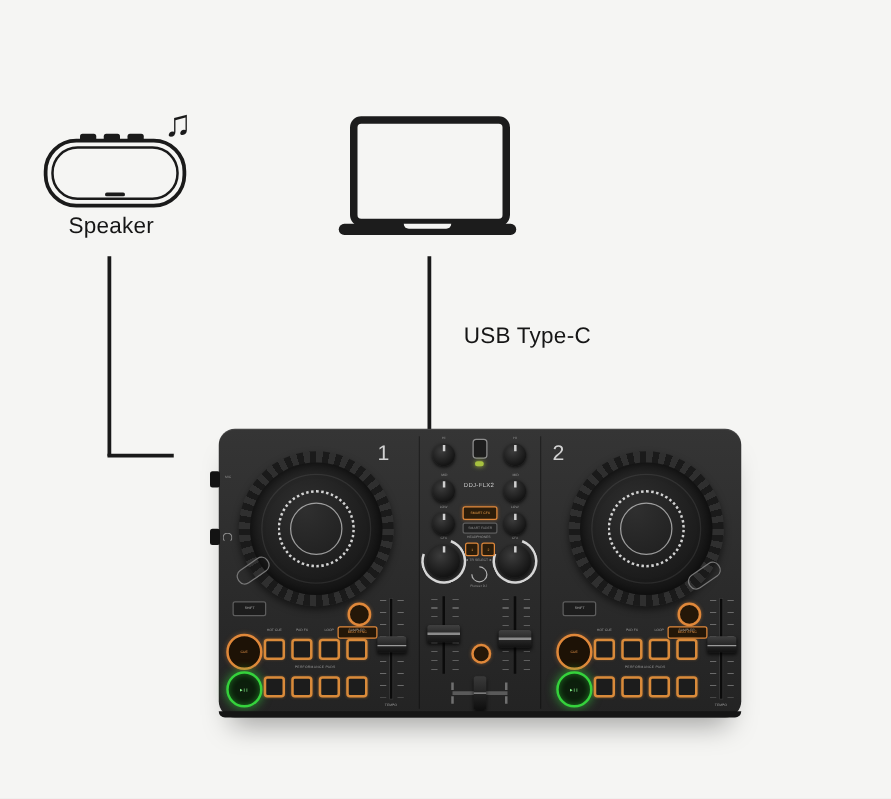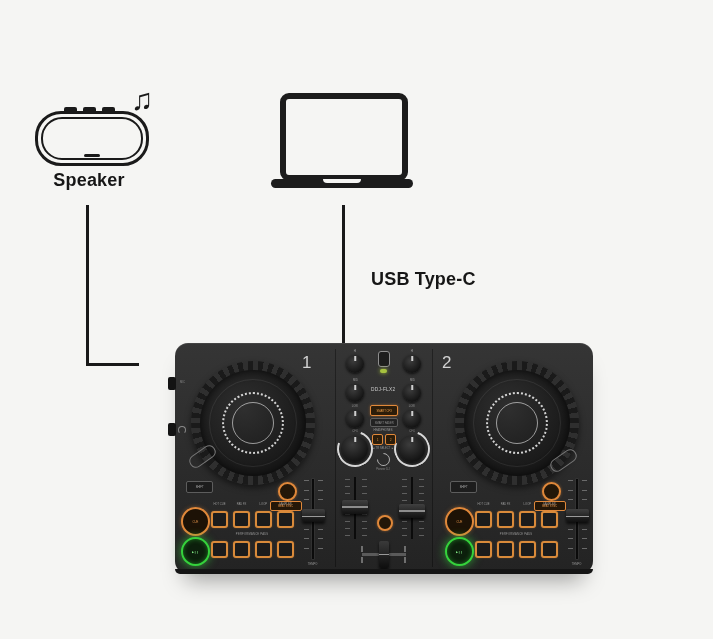"Speaker" .toplbl { font-weight: 700 -> 400 }
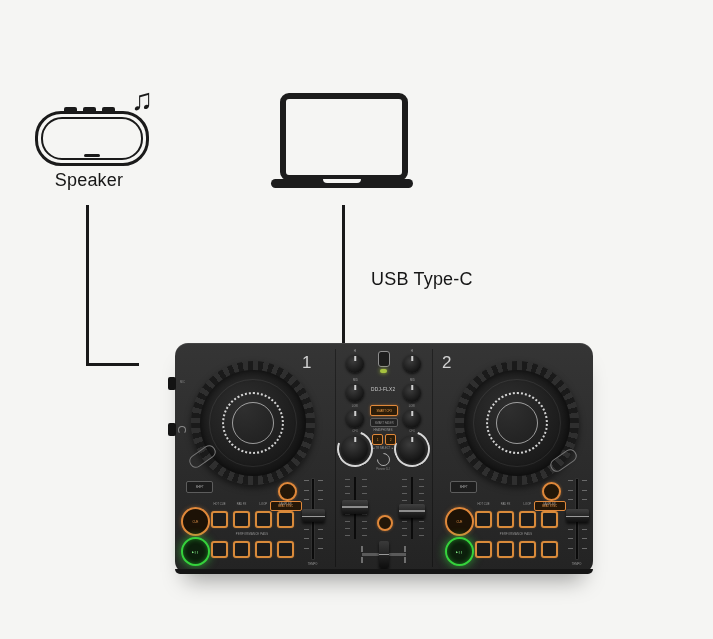"USB Type-C" .usb-lbl { top: 269px -> 258px }
